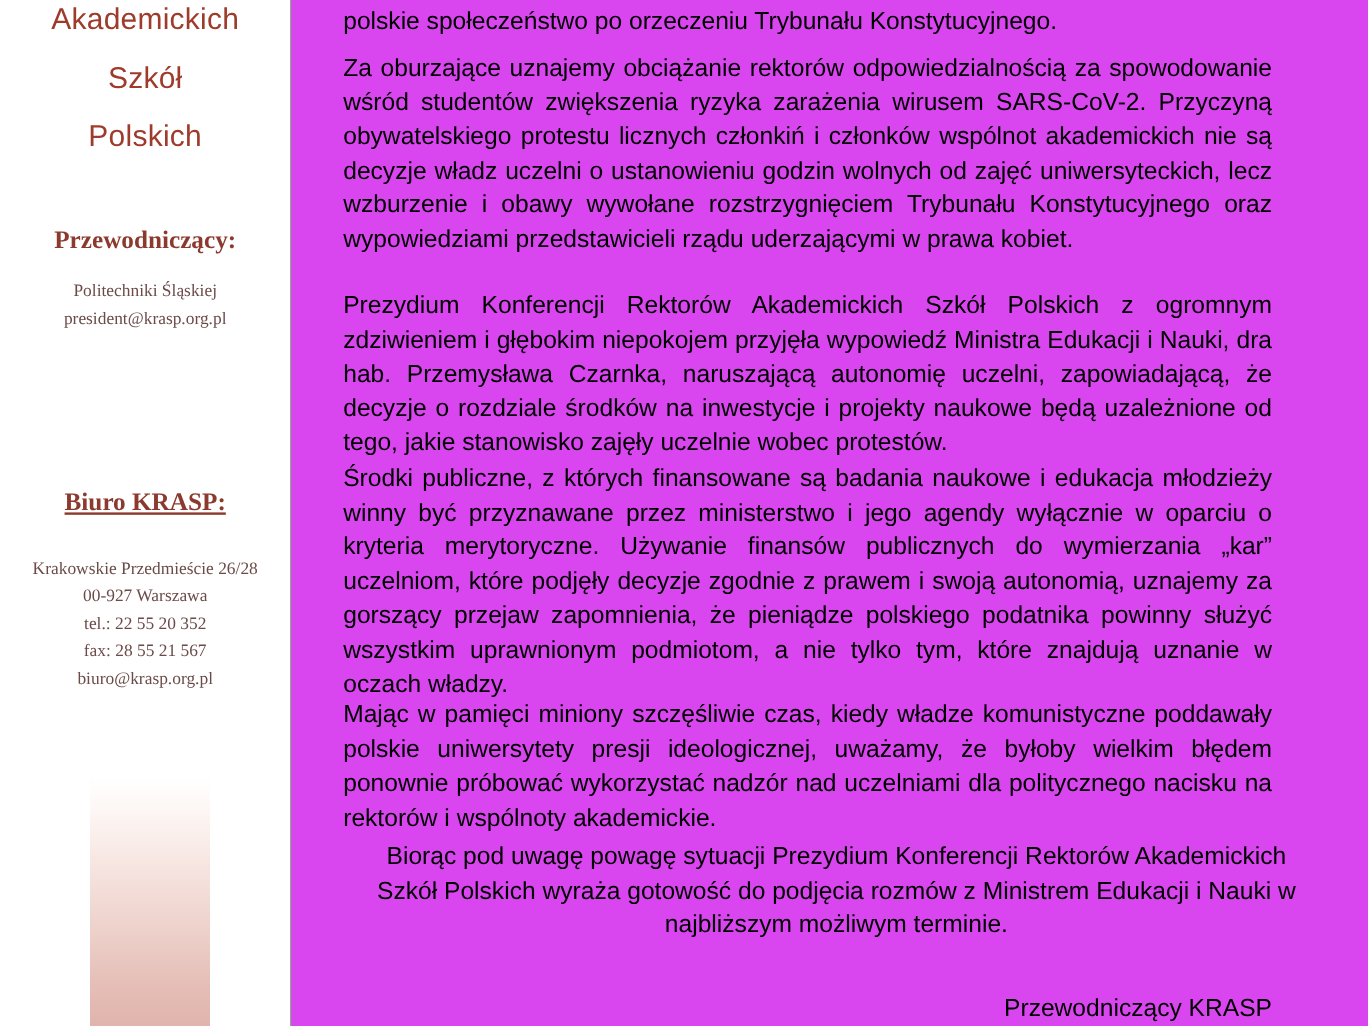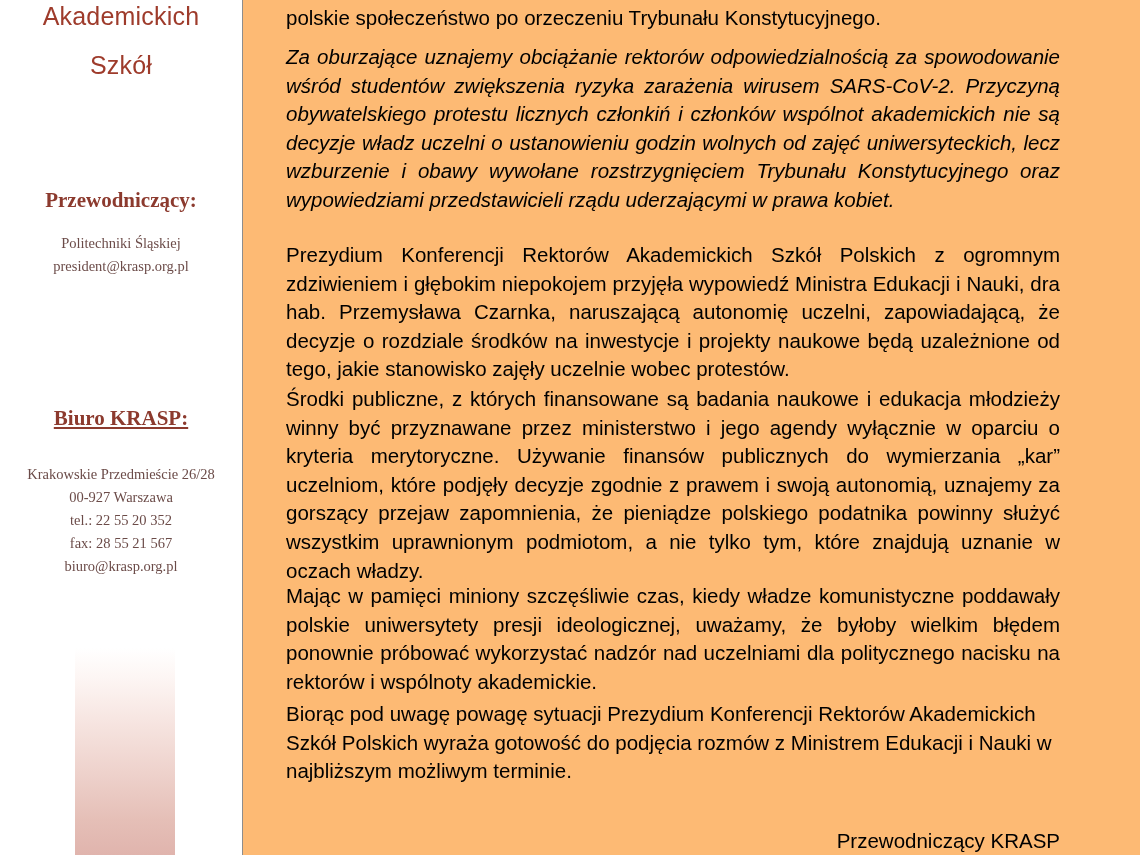"Akademickich" .page { background: #fdba74 -> #d946ef }
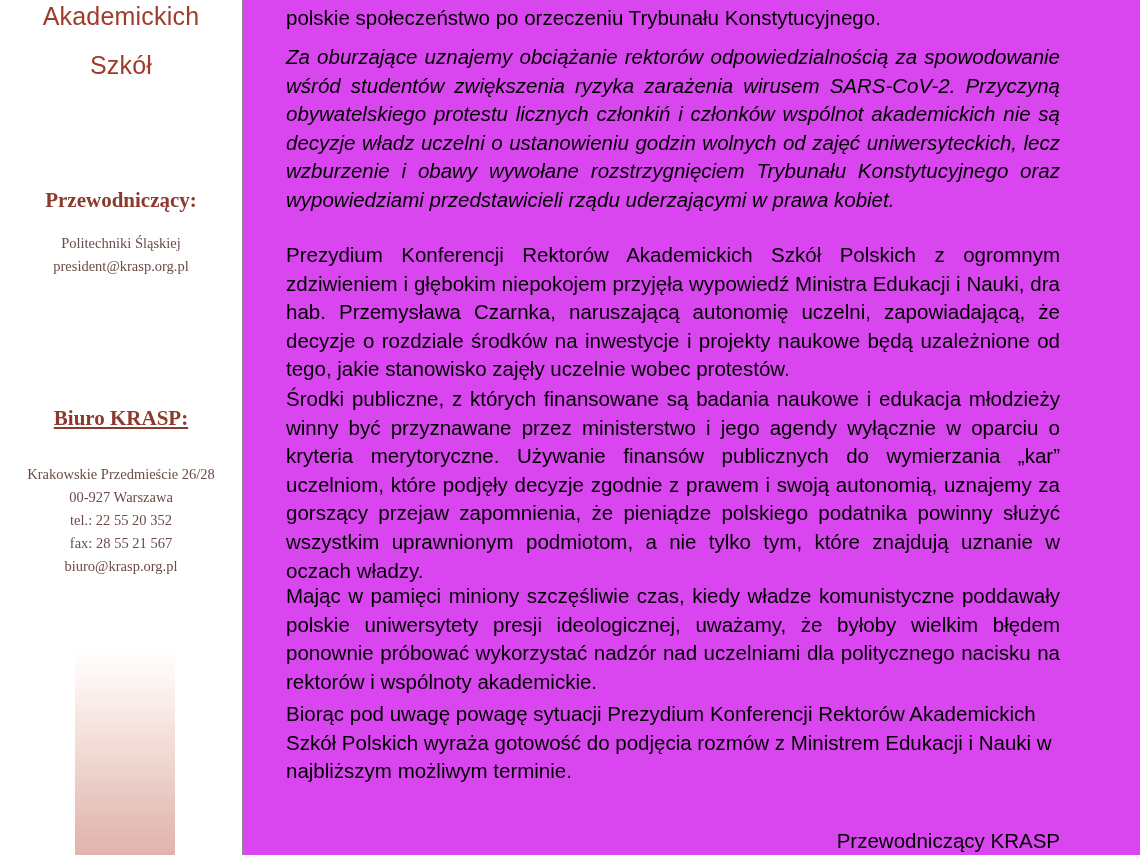"Za oburzające uznajemy obciążanie" #p-oburzajace { font-style: italic -> none }
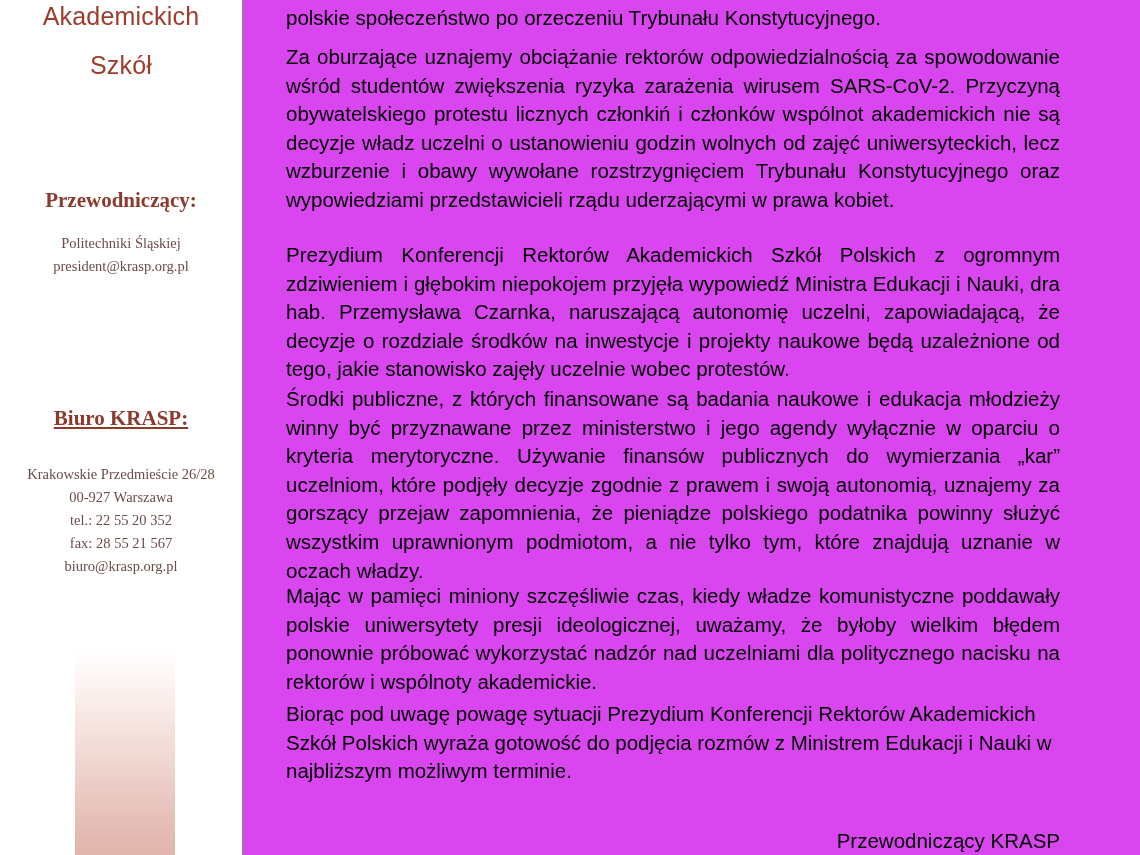"Polskich" span.ln { html: none -> <span>Polskich</span> }
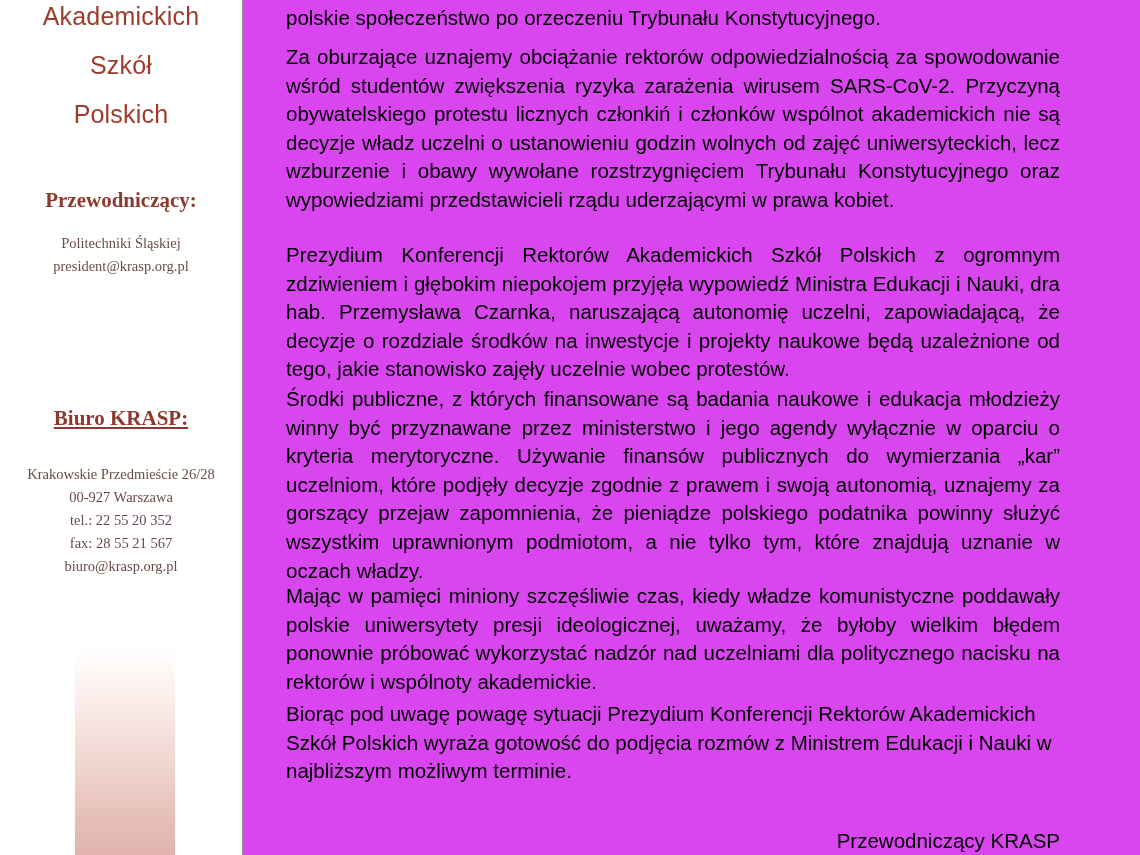"Biorąc pod uwagę powagę sytuacji" .para.flush { margin-left: none -> 24px; text-align: left -> center }
